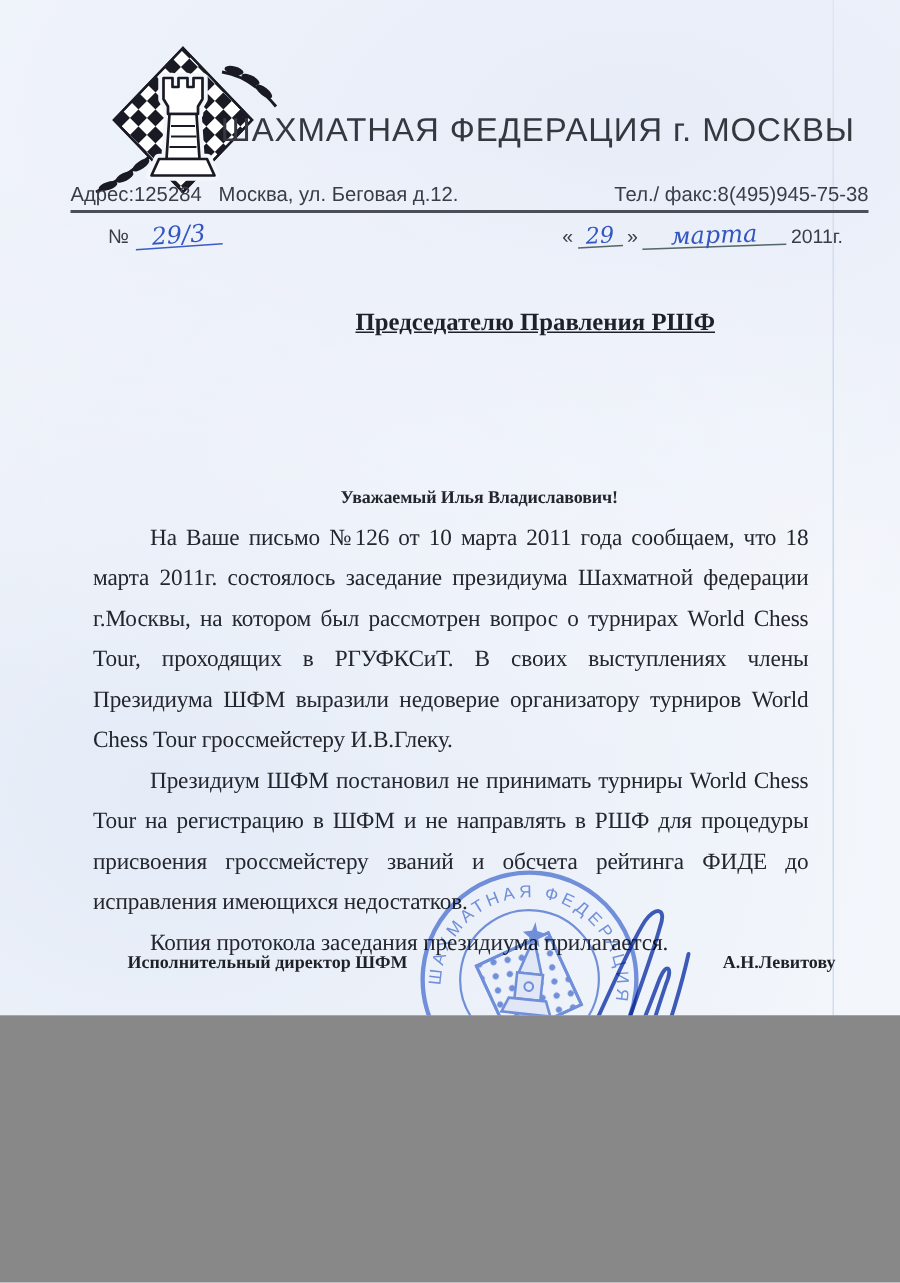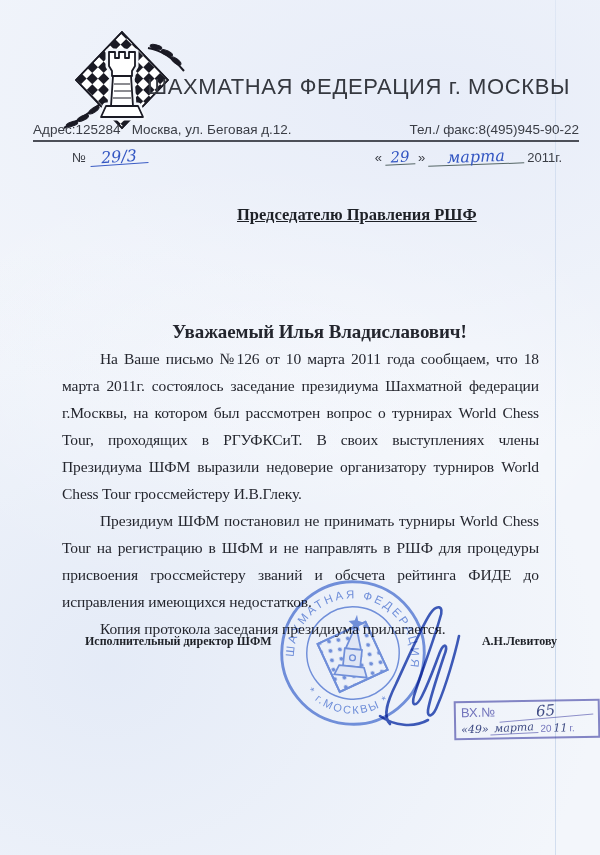"ШАХМАТНАЯ ФЕДЕРАЦИЯ г. МОСКВЫ" .page { height: 855px -> 677px }
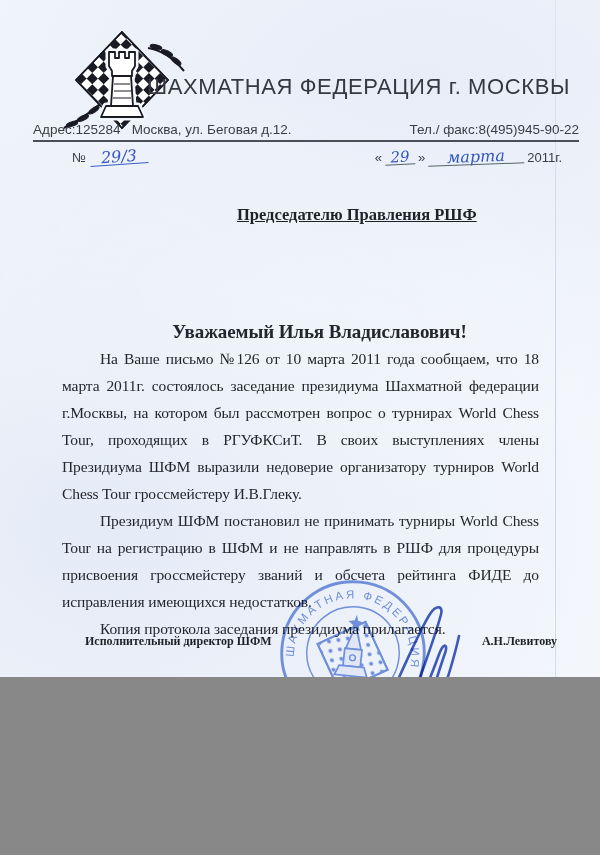"Адрес:125284 Москва, ул. Беговая д.12." .addr-row { left: 33px -> 47px }
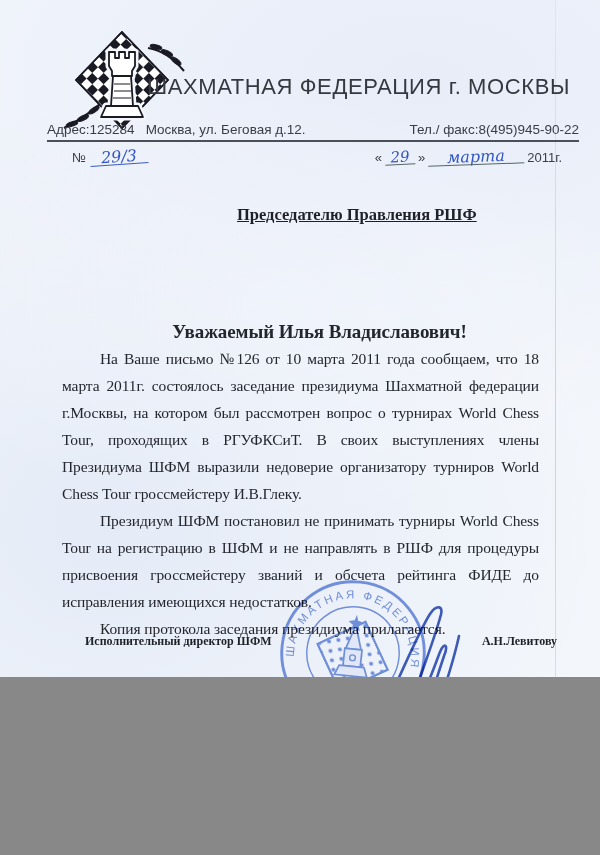"Тел./ факс:8(495)945-90-22" span { text: 945-90-22 -> 945-75-38 }
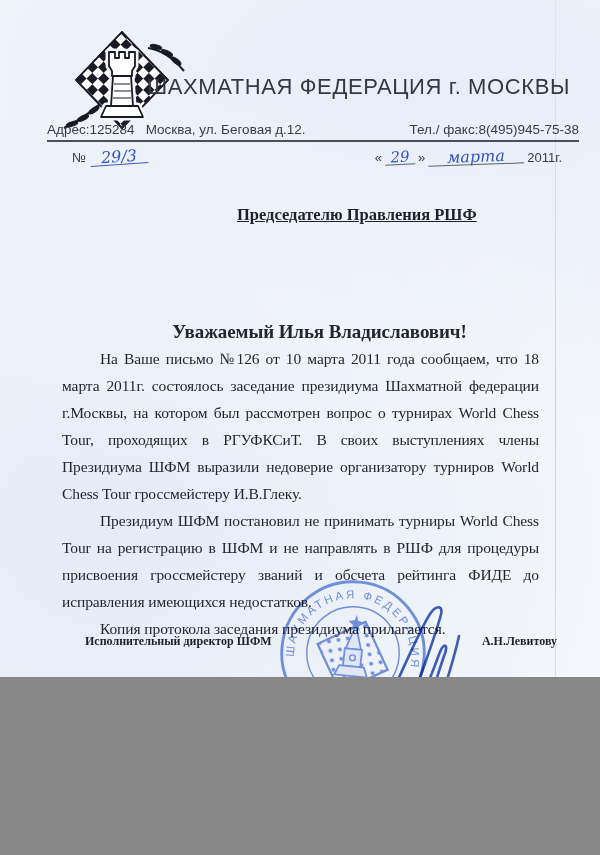"Уважаемый Илья Владиславович!" .salutation { font-size: 19px -> 12px }
